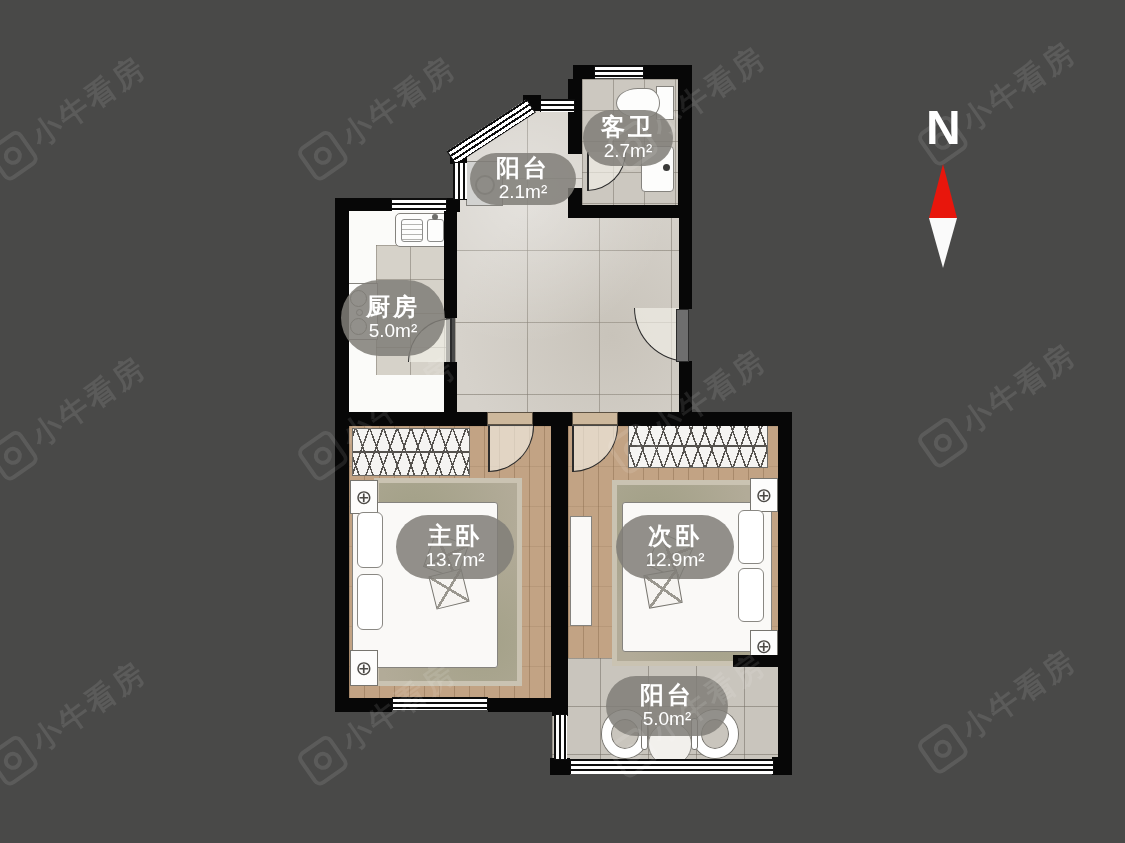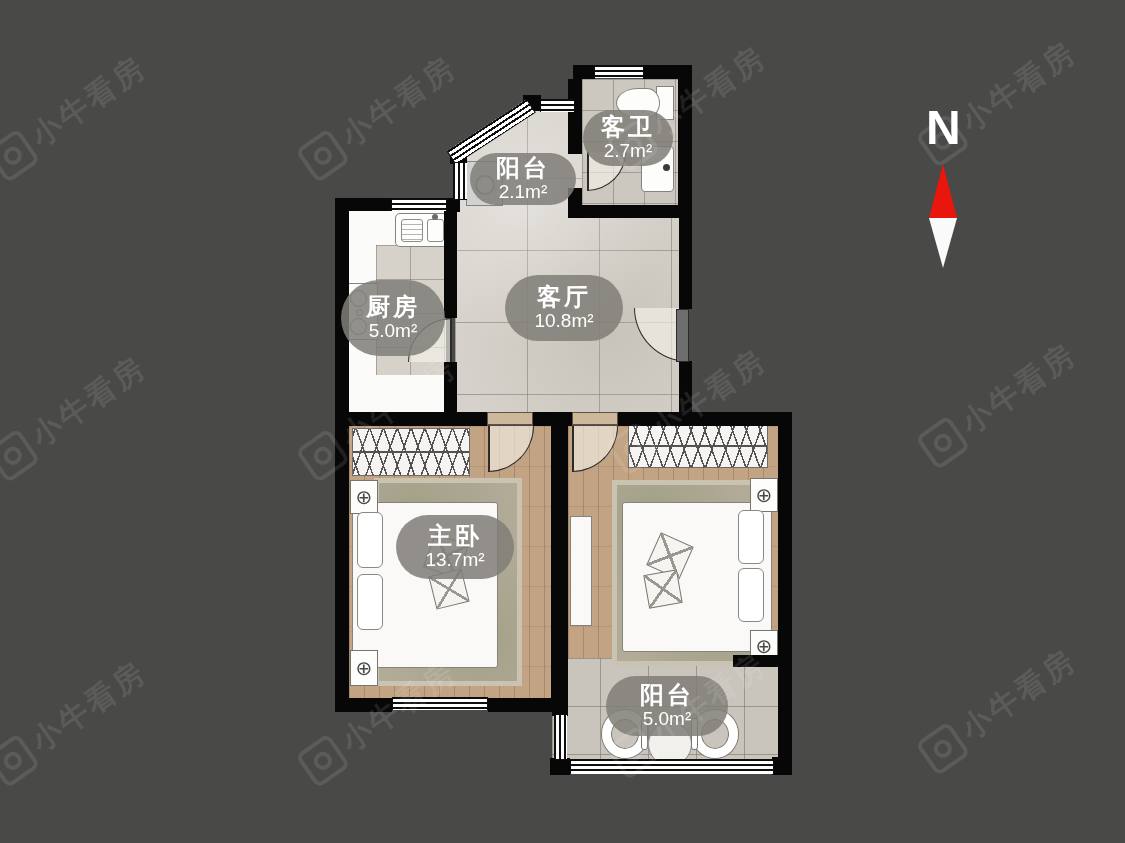"客厅" div.pill { html: <div> <span>客厅</span> <span>10.8m²</span> </div> -> none }
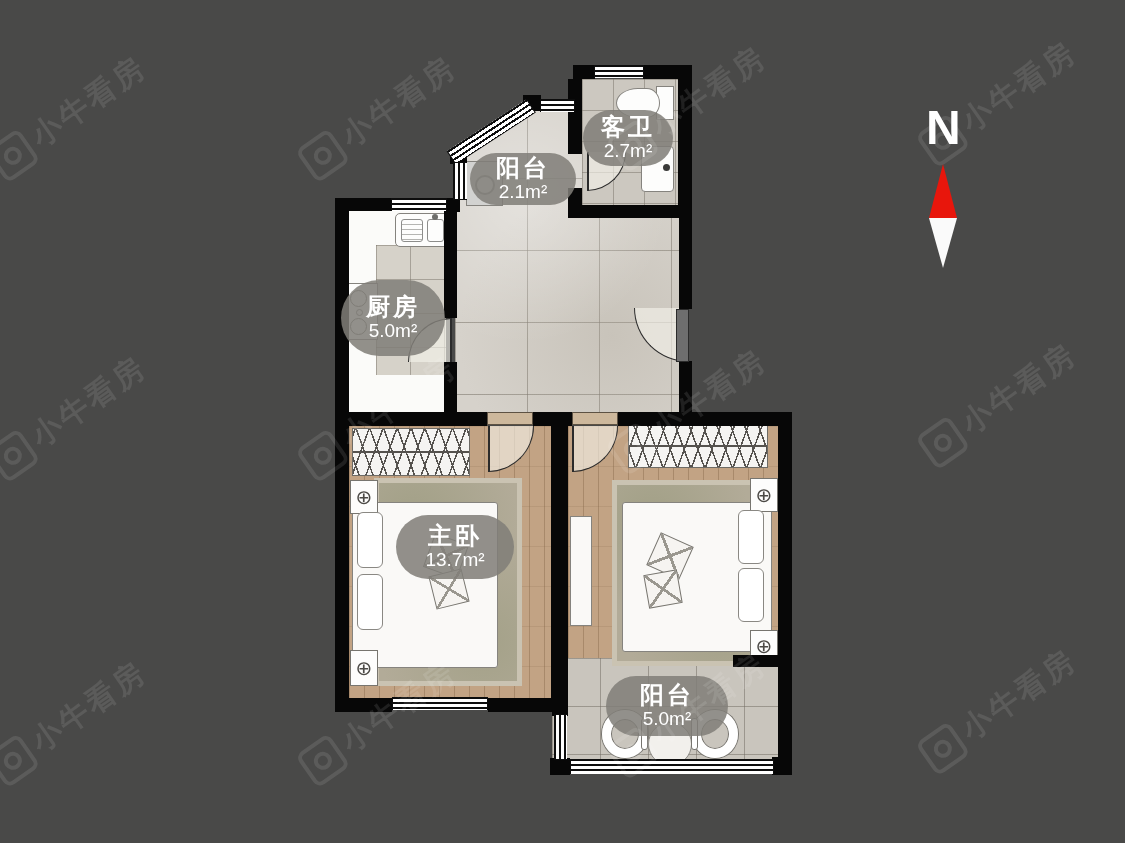"次卧" div.pill { html: none -> <div> <span>次卧</span> <span>12.9m²</span> </div> }
